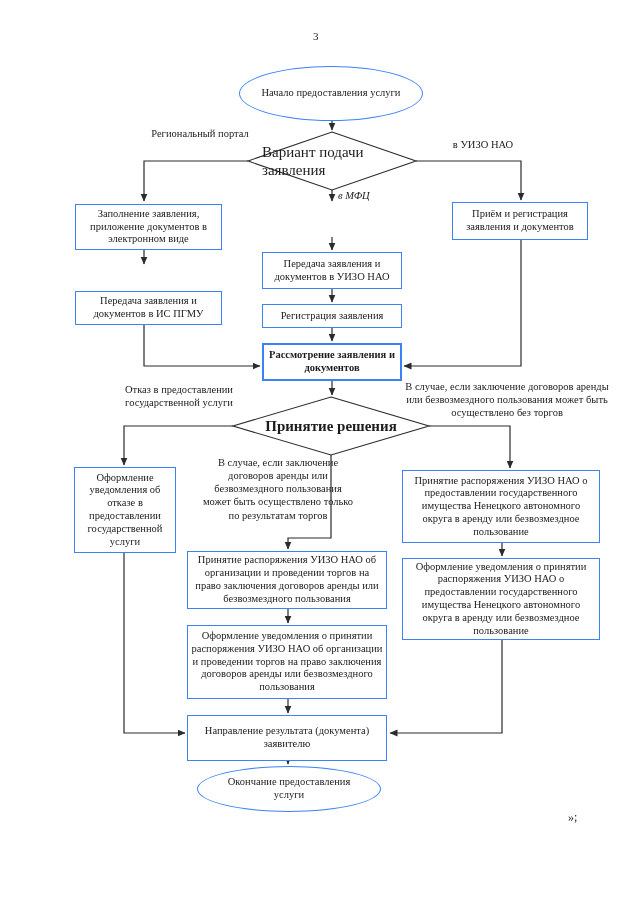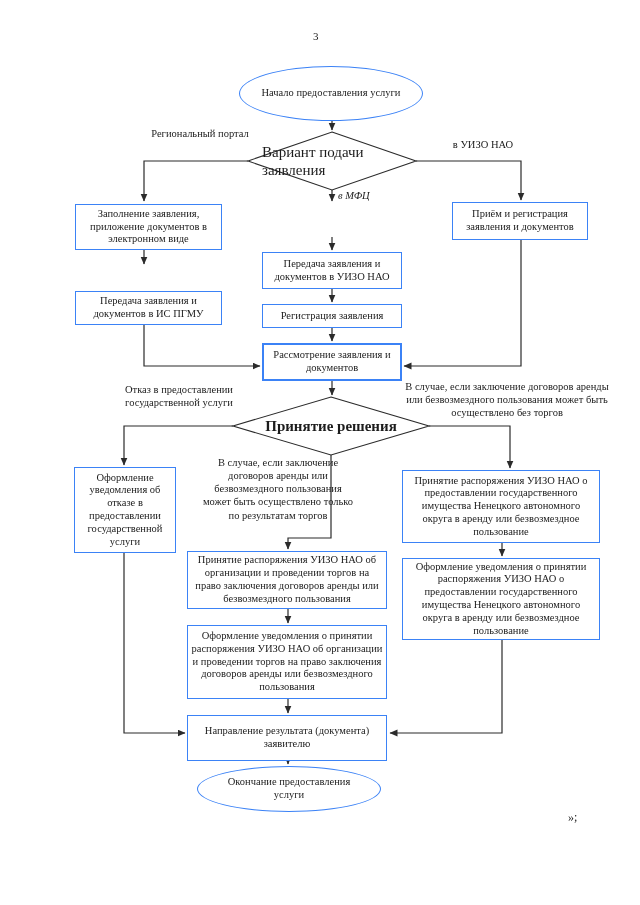"Рассмотрение заявления и документов" div.node { font-weight: none -> bold }
